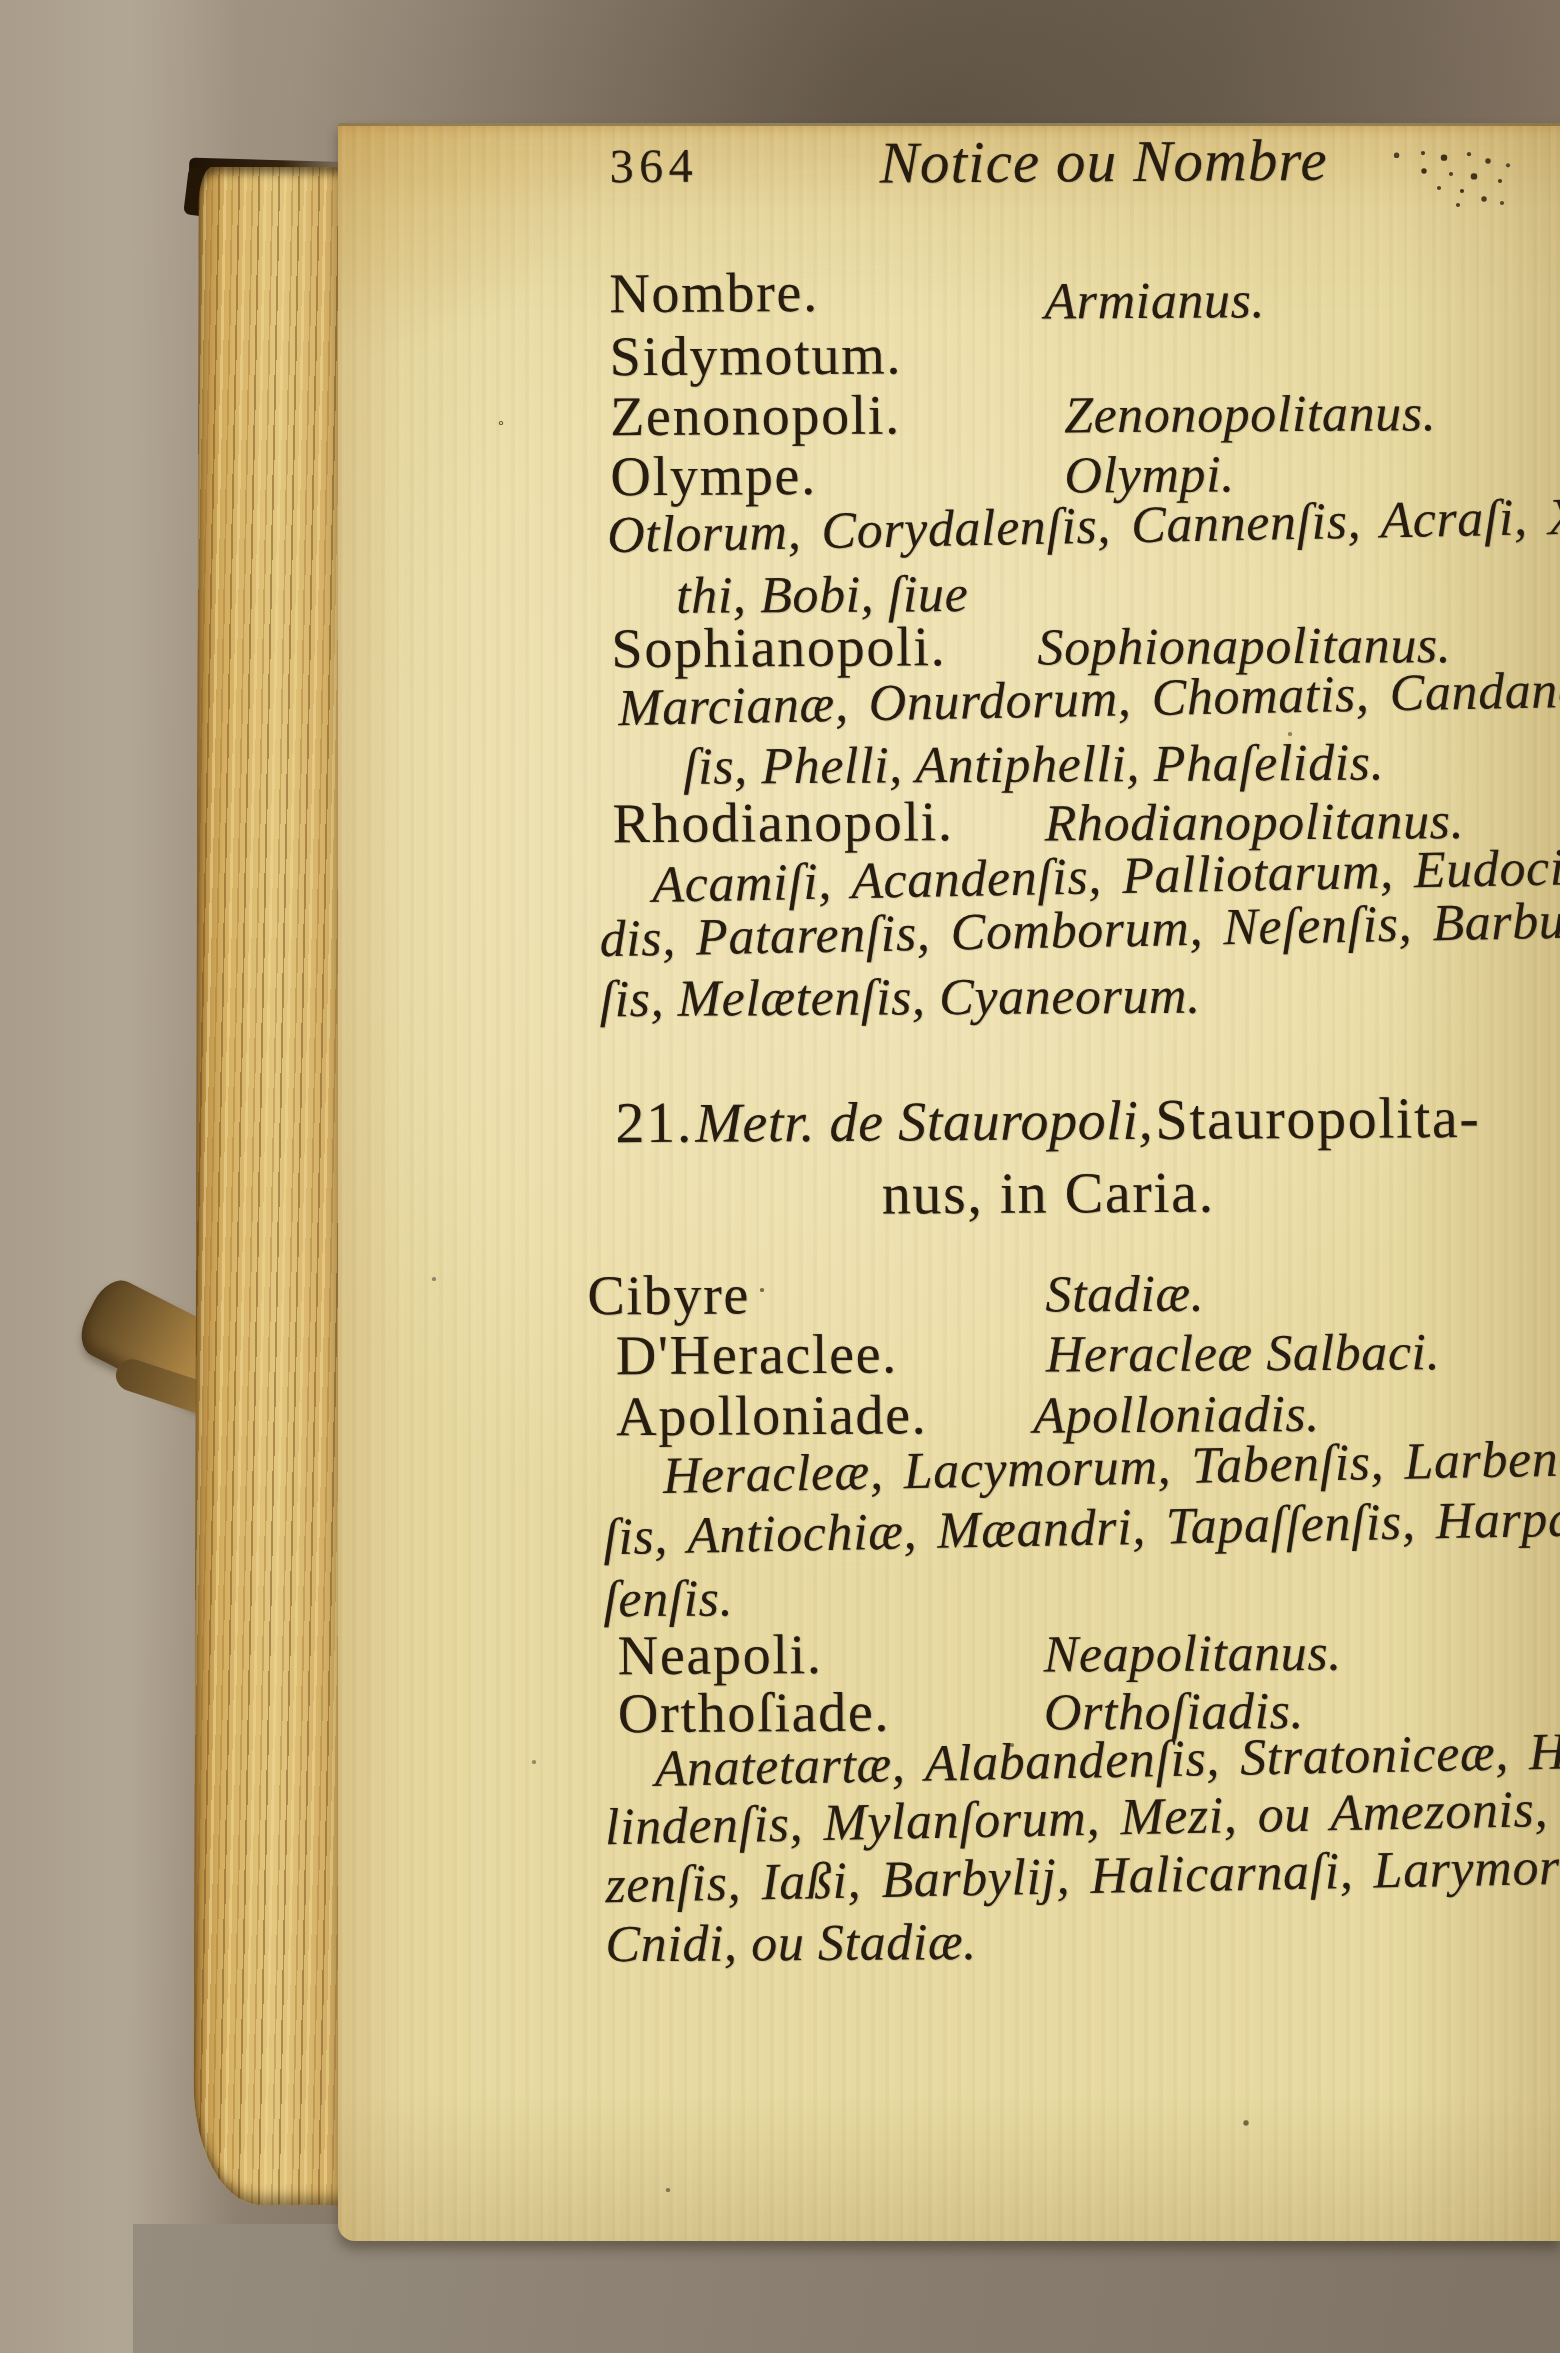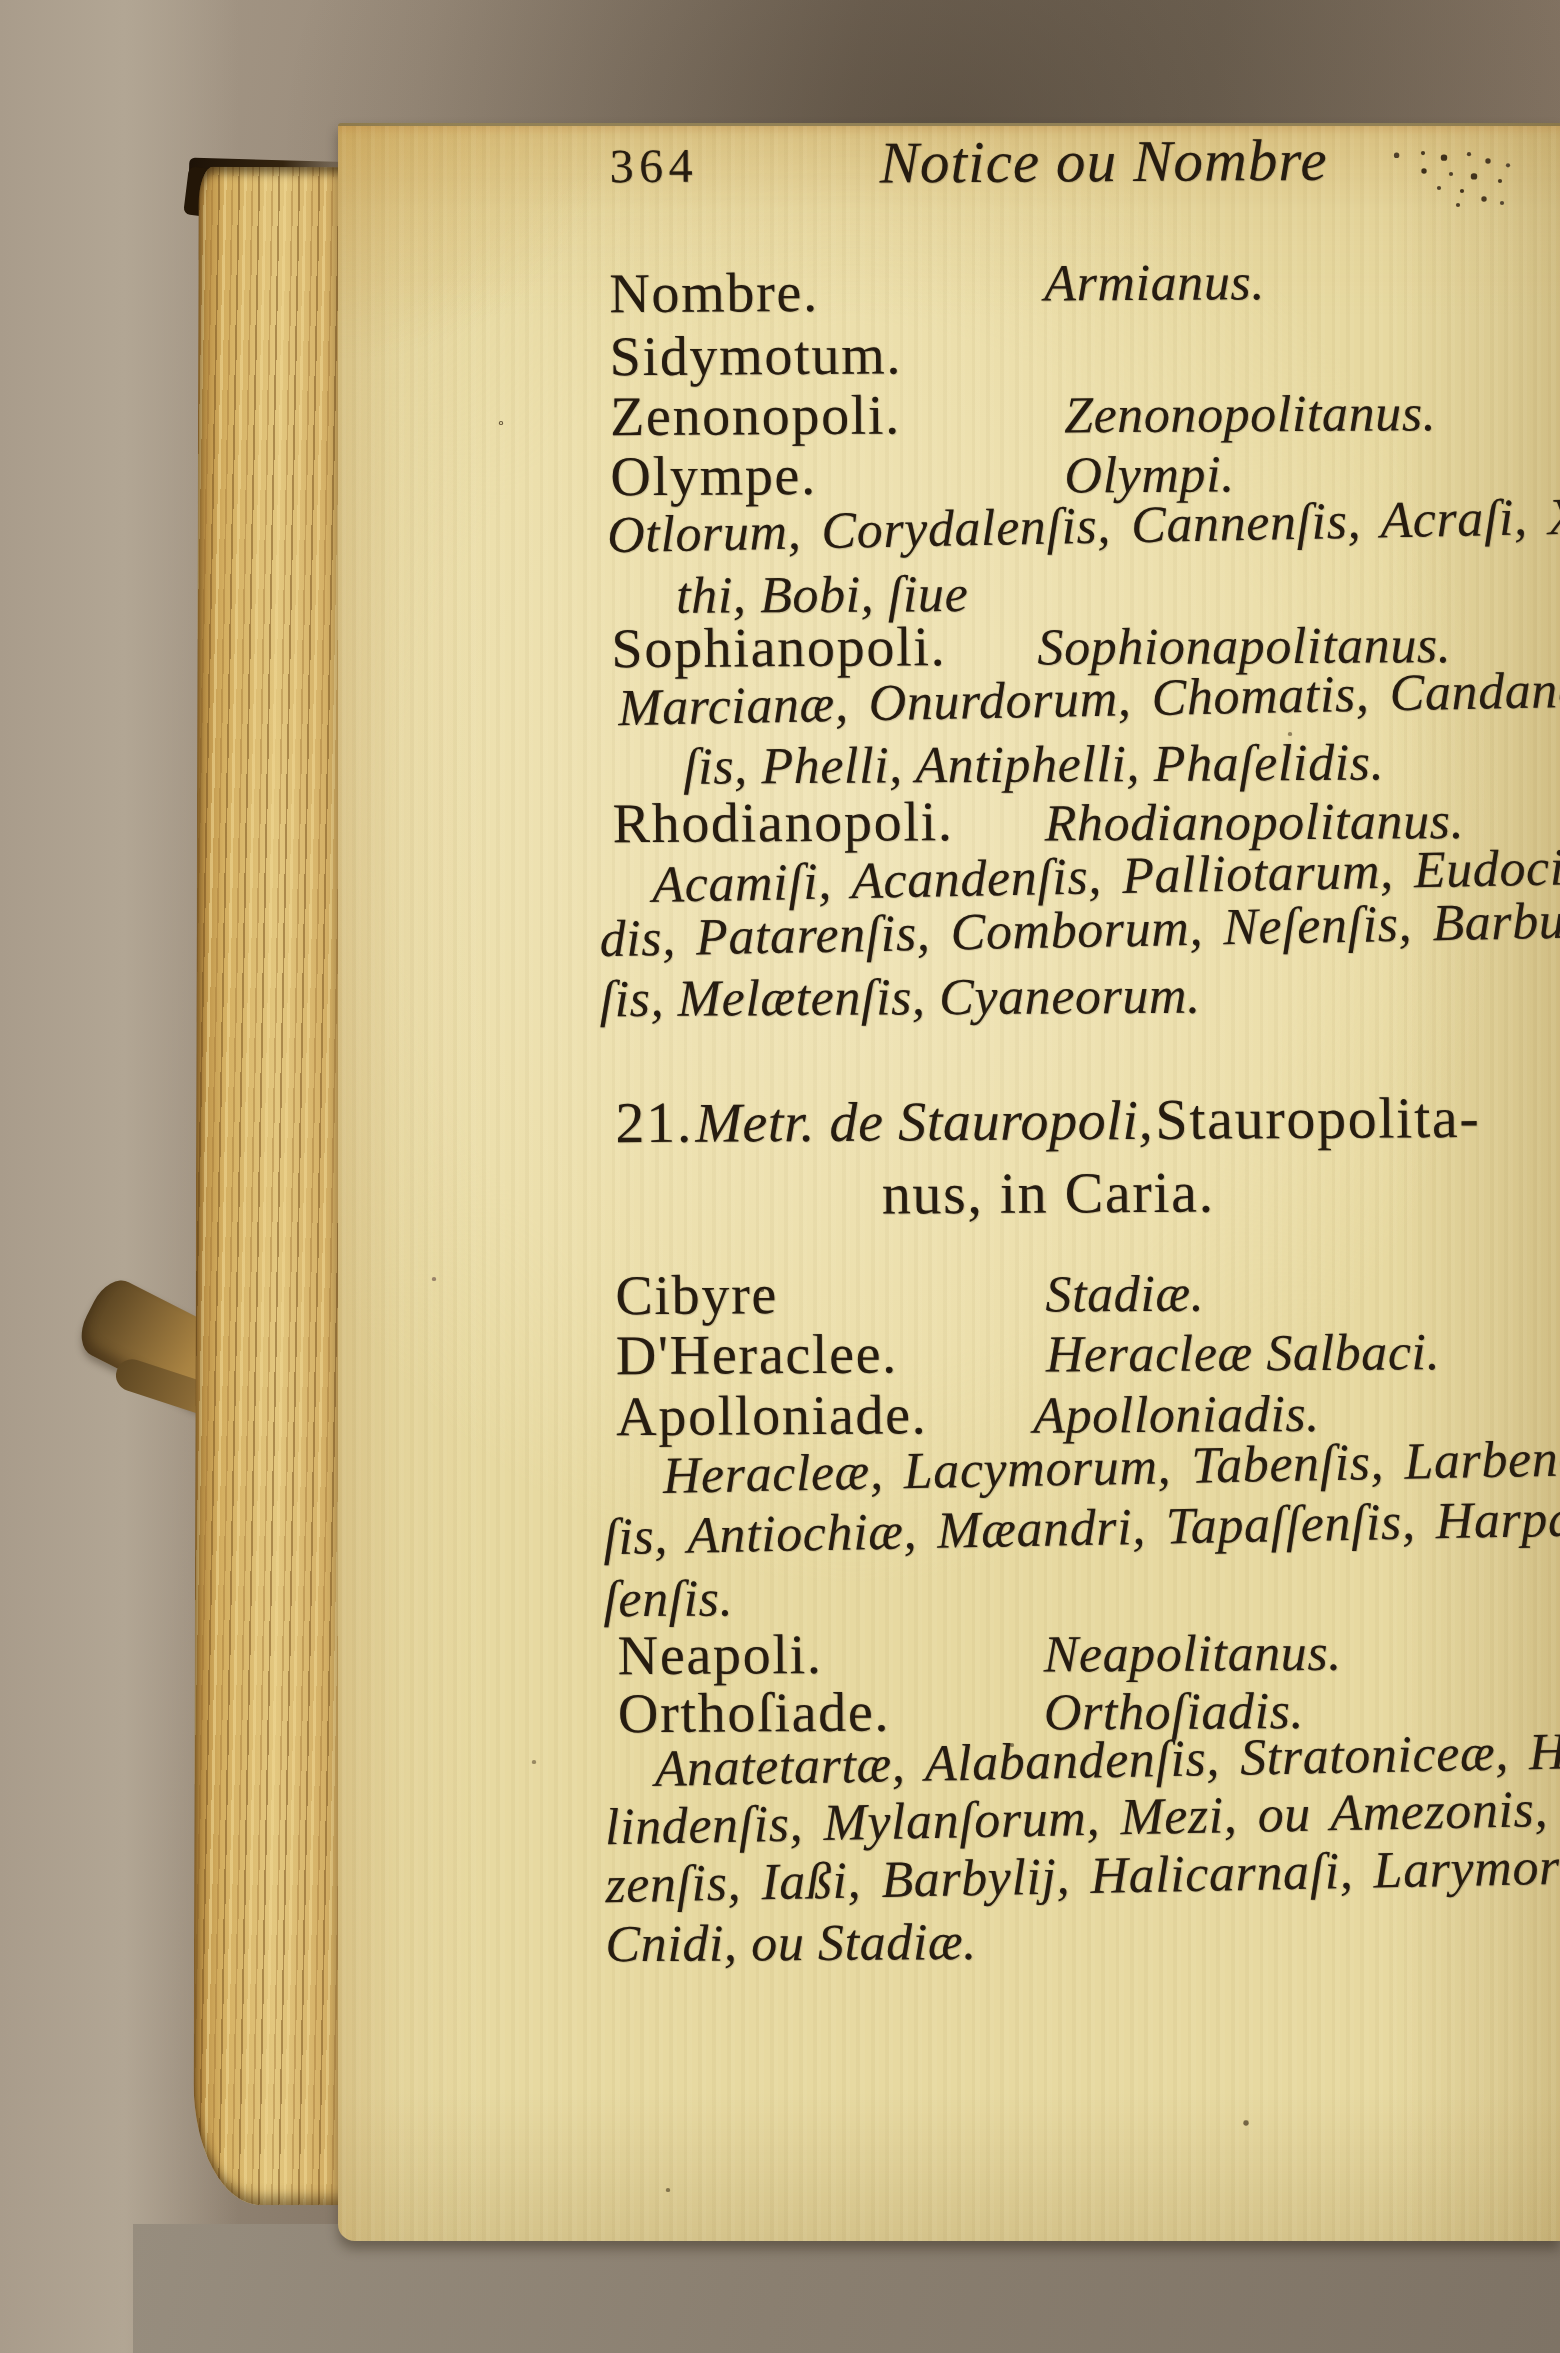"Armianus." span.t { top: 258px -> 276px }
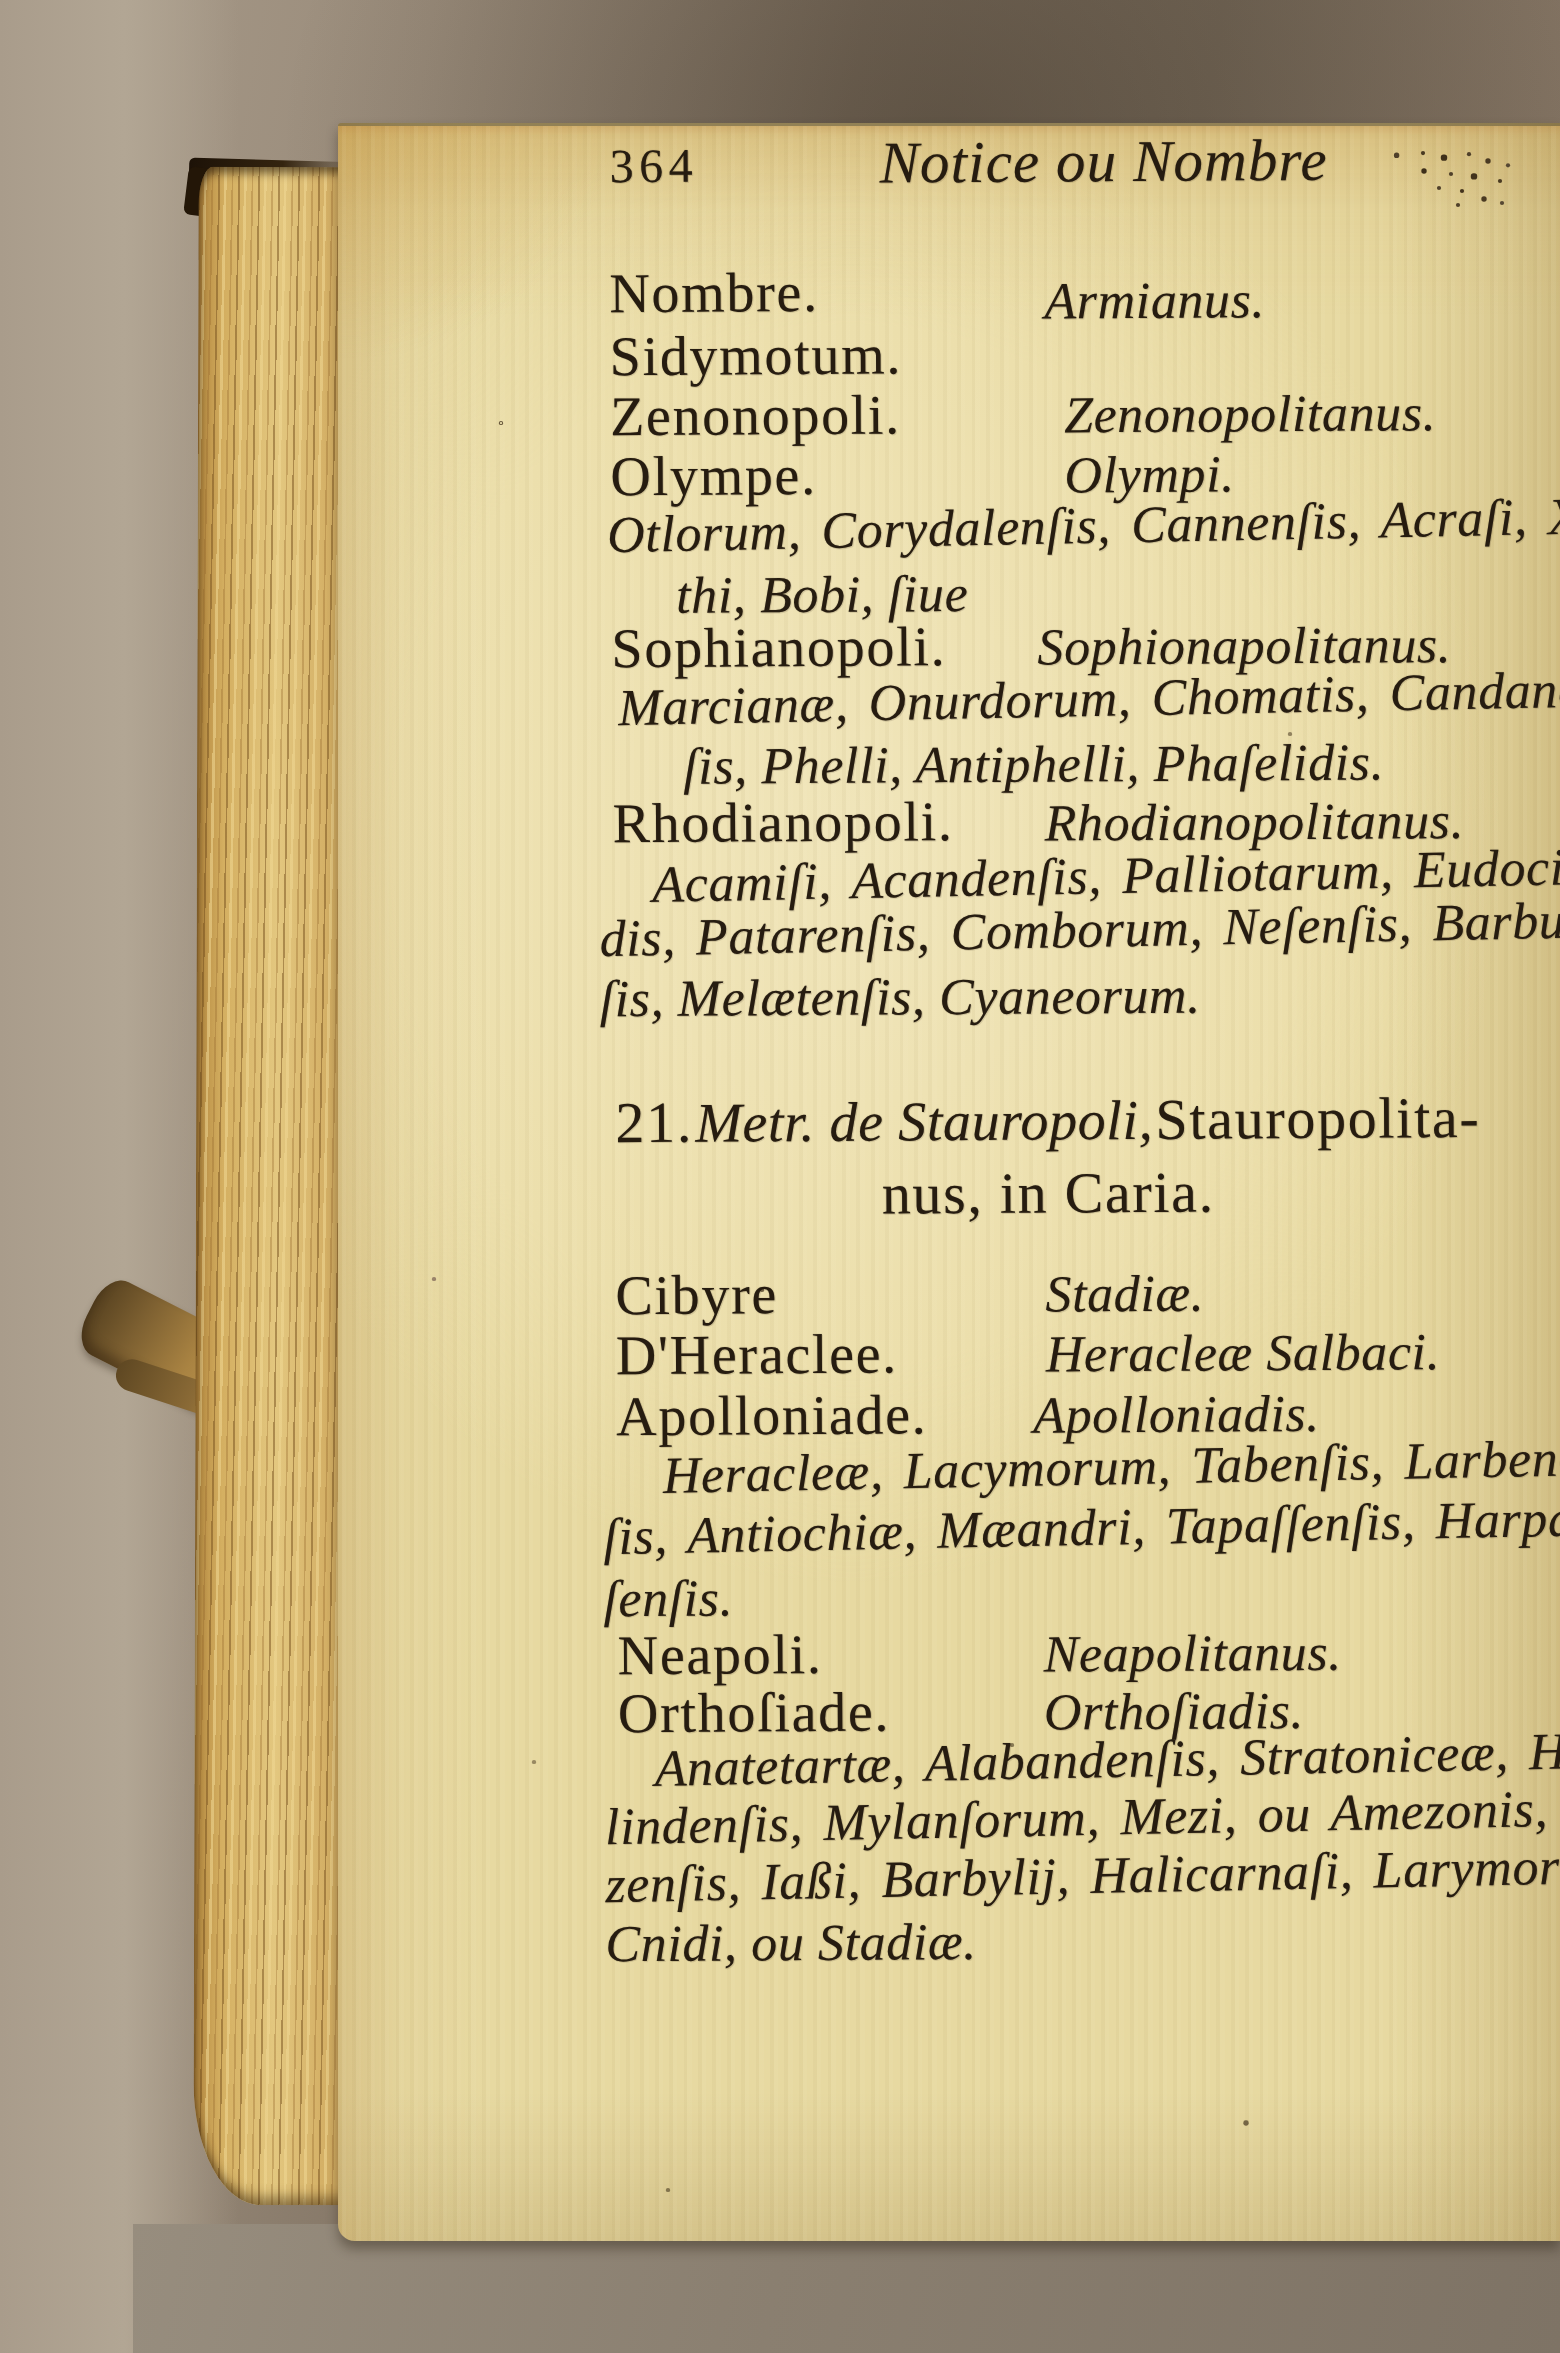"Cibyre" span.t { left: 614px -> 586px }
